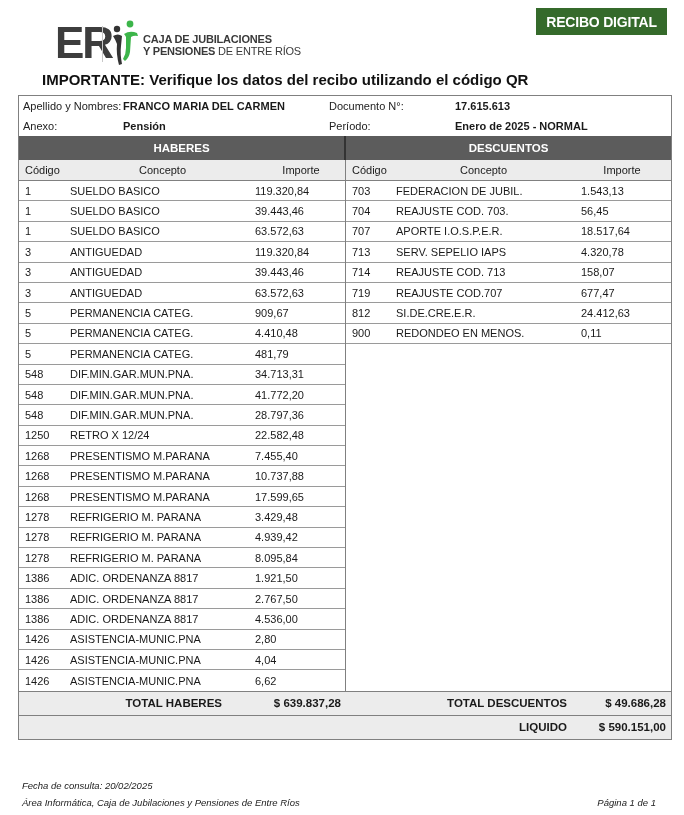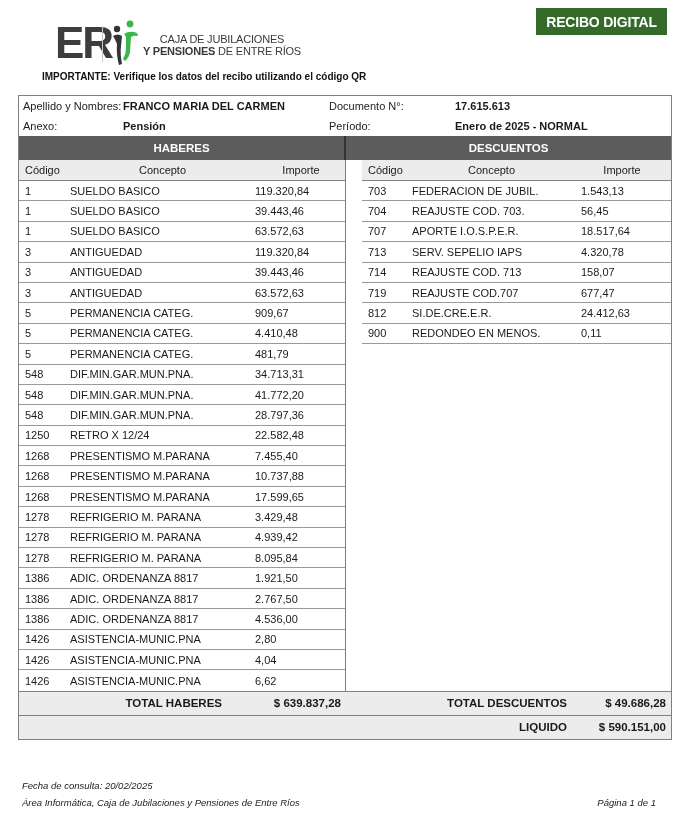"CAJA DE JUBILACIONES" .logo-text .l1 { font-weight: normal -> bold; text-align: center -> none }
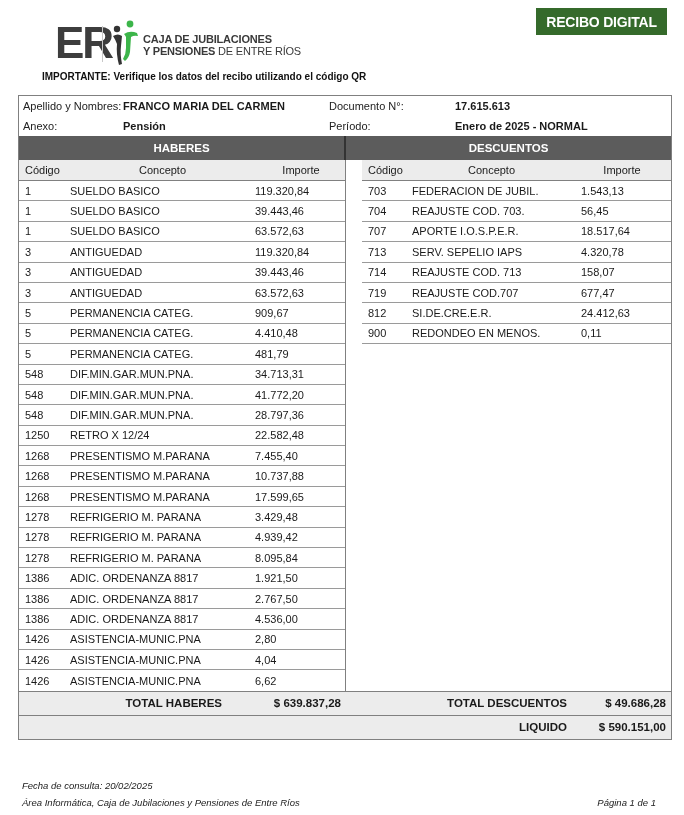"IMPORTANTE: Verifique los datos del" .important { font-size: 10px -> 15px }
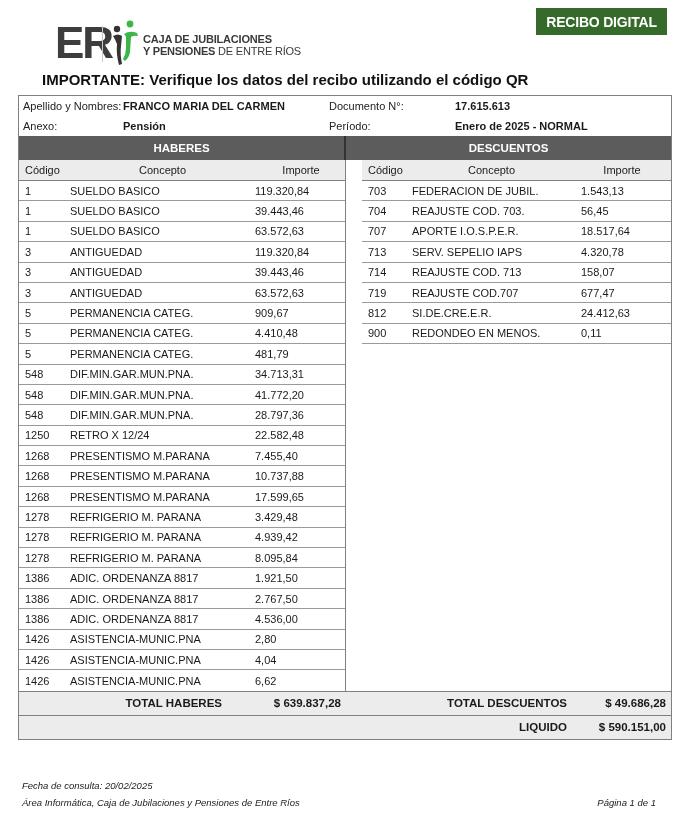"Código" .cols { gap: 16px -> none }
